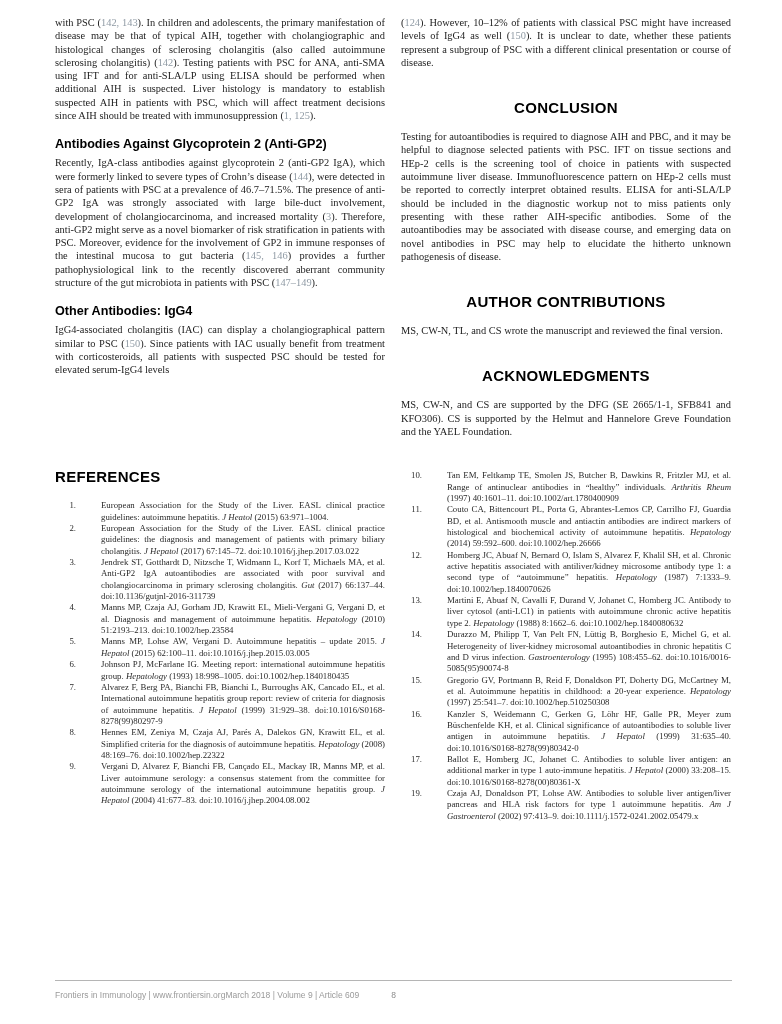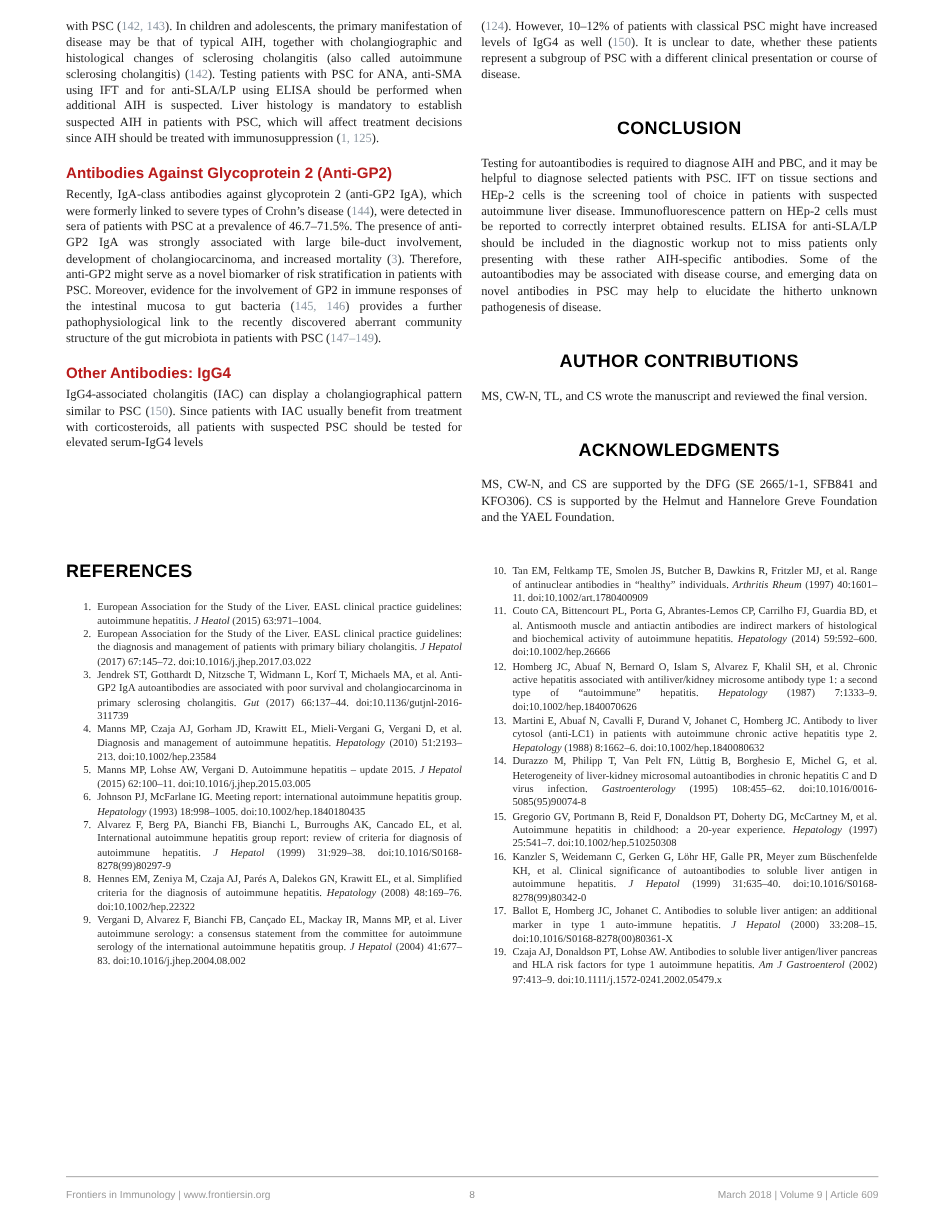"Antibodies Against Glycoprotein 2" .col h3 { color: #b91c1c -> #000000 }
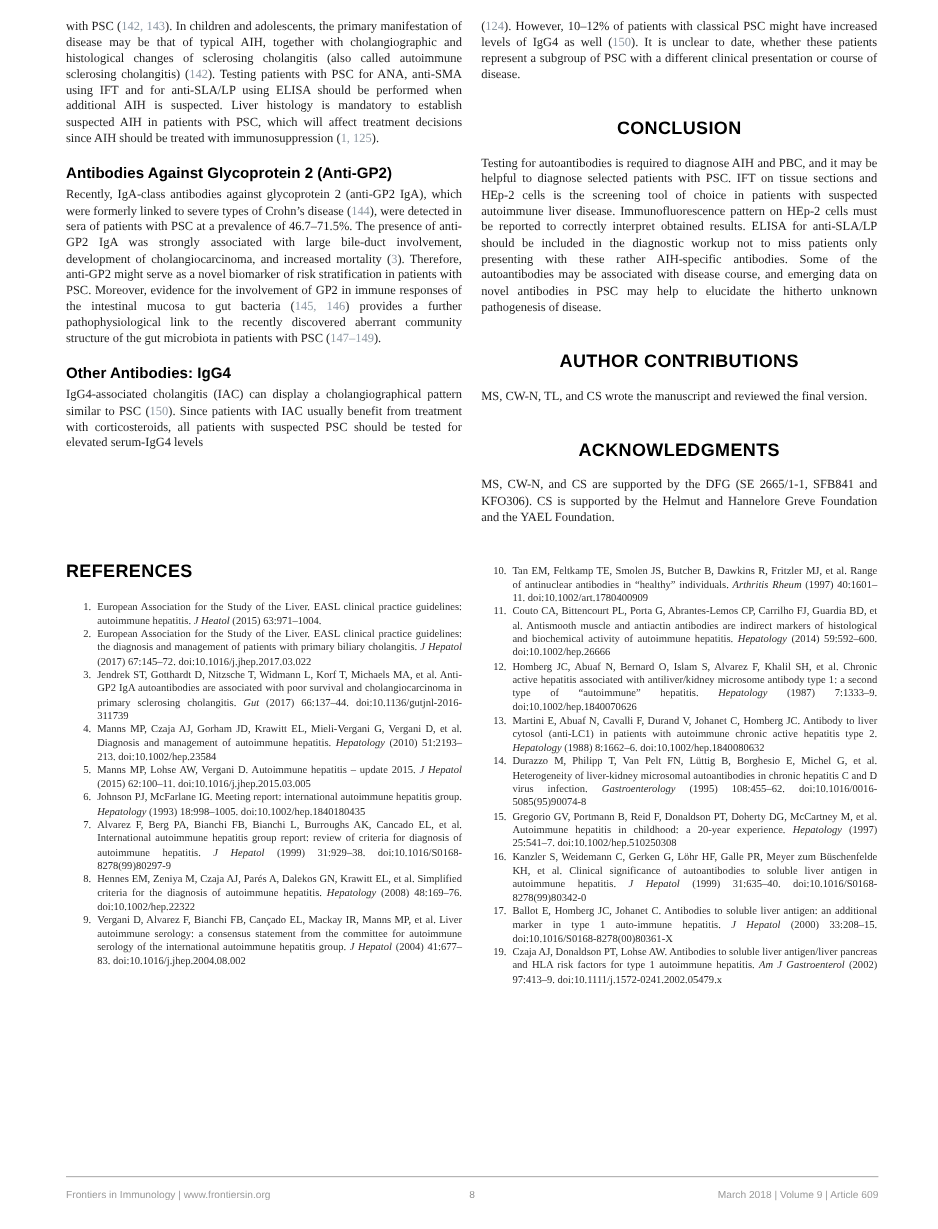"10." .ref { gap: none -> 20px }
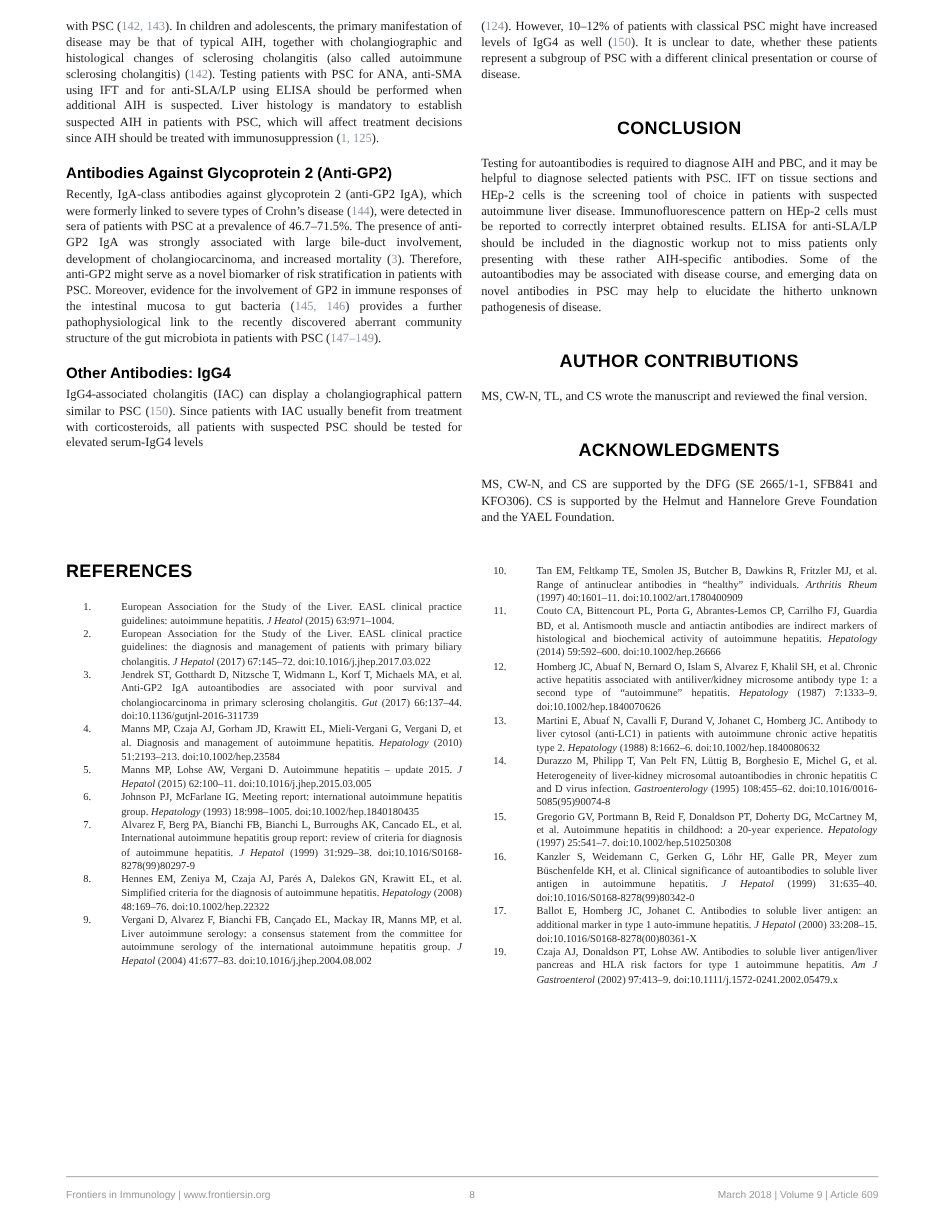"Frontiers in Immunology |" .footer { justify-content: space-between -> flex-start }
